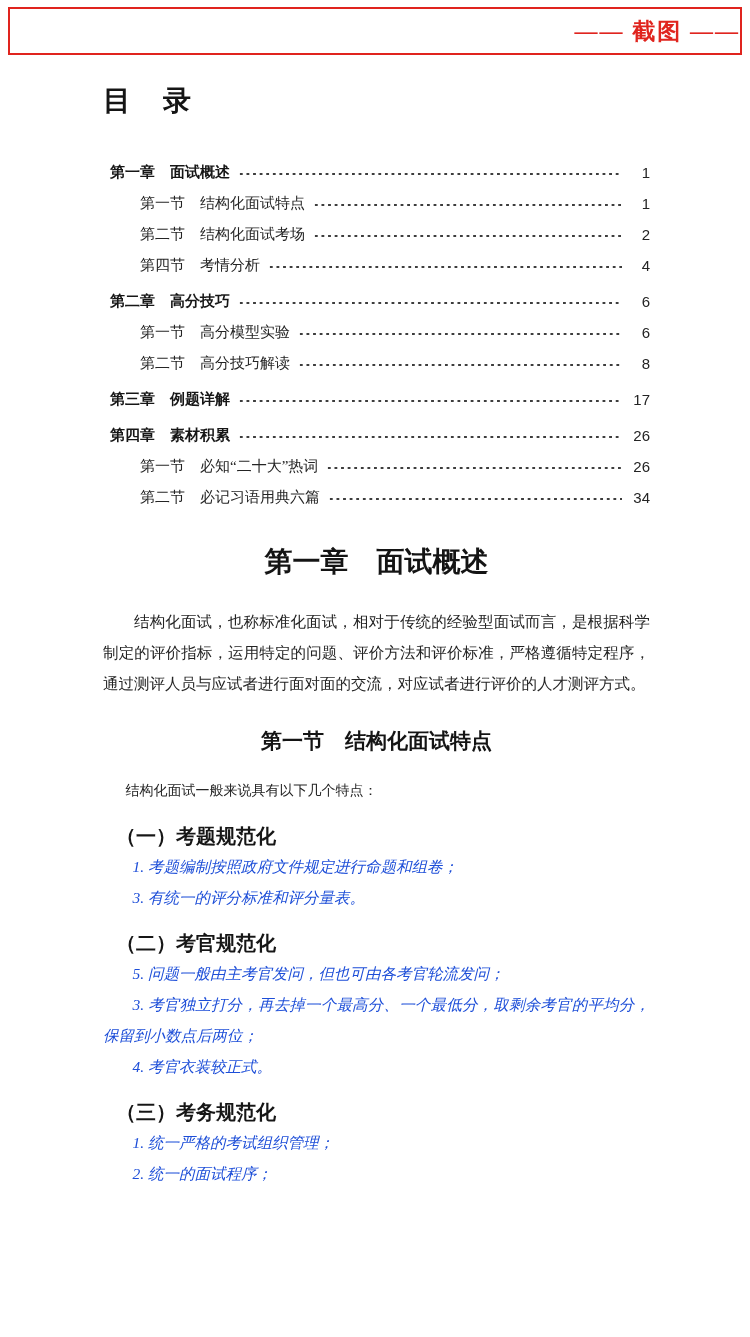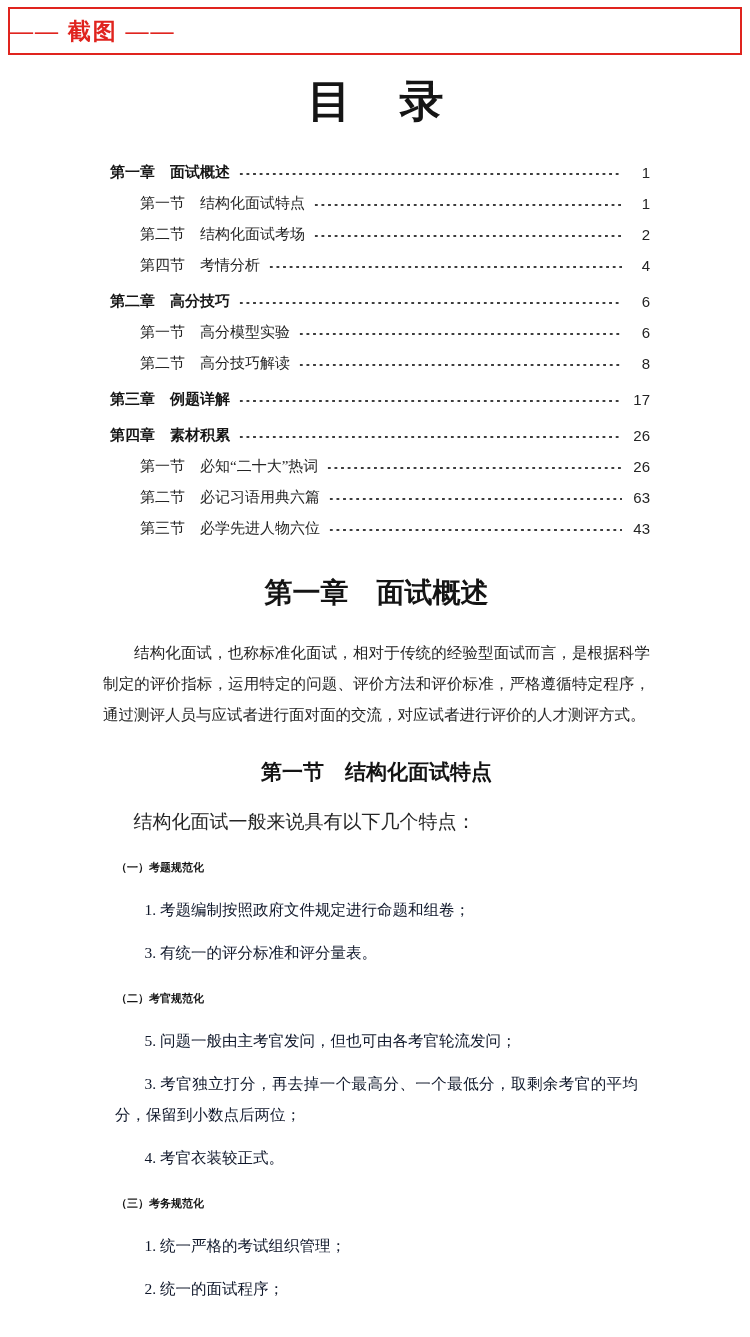"—— 截图 ——" .banner { justify-content: flex-start -> flex-end }
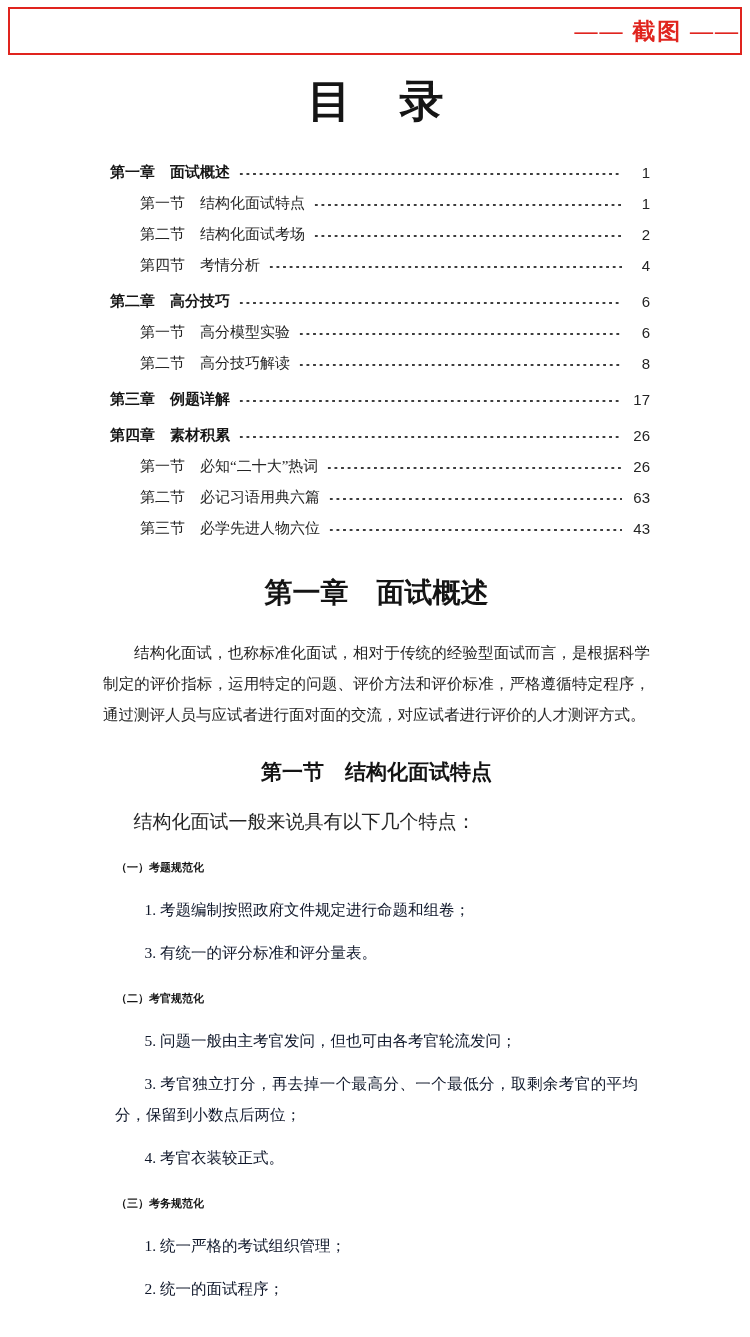"目 录" .toc-title { font-size: 44px -> 28px; text-align: center -> none }
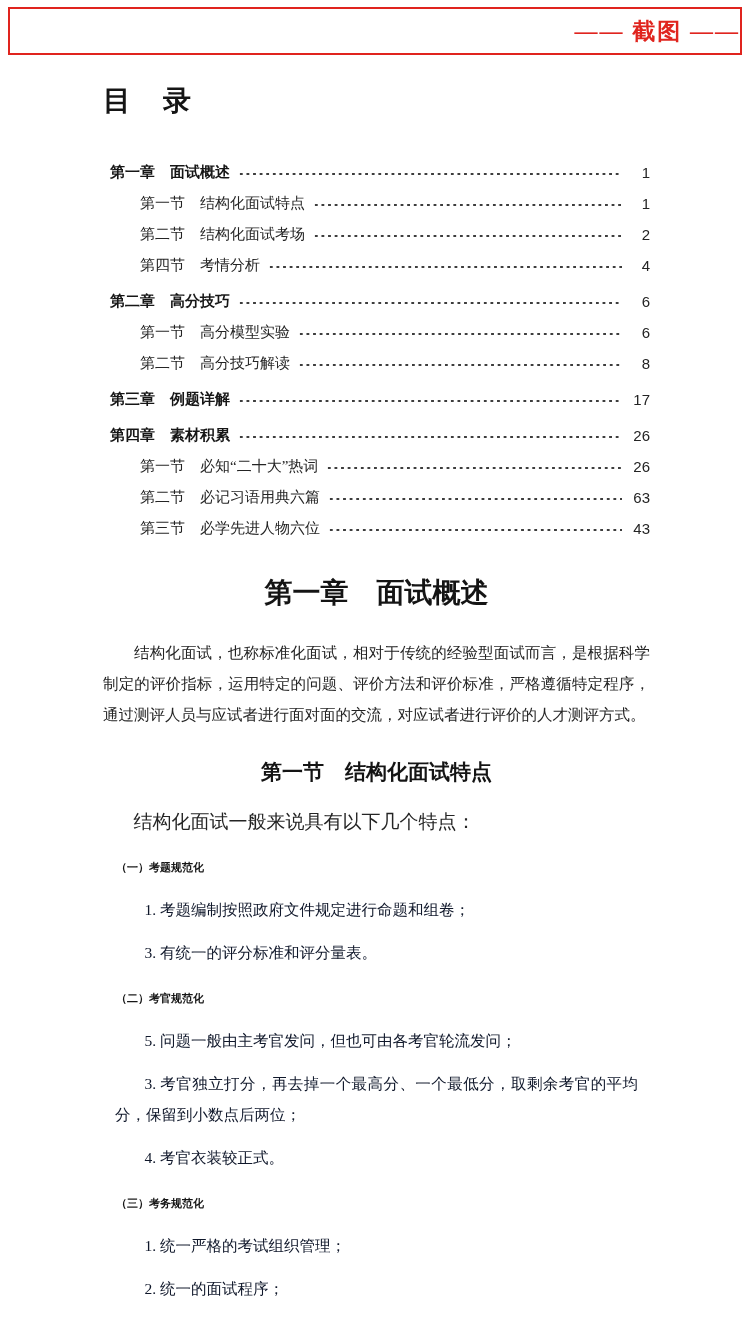"63" span.toc-page { text: 63 -> 34 }
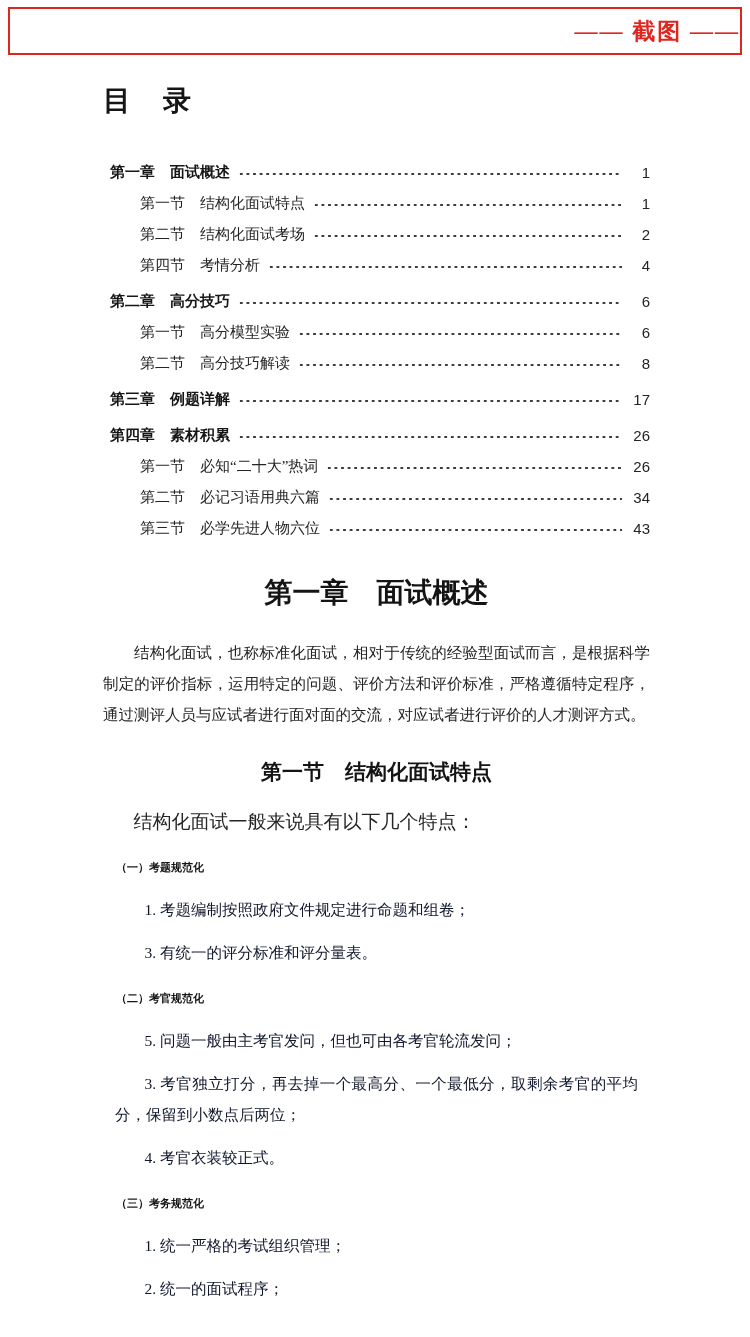"第三节 必学先进人物六位" div.toc-row { html: <div> <span>第三节 必学先进人物六位</span> <span></span> <span>43</span> </div> -> none }
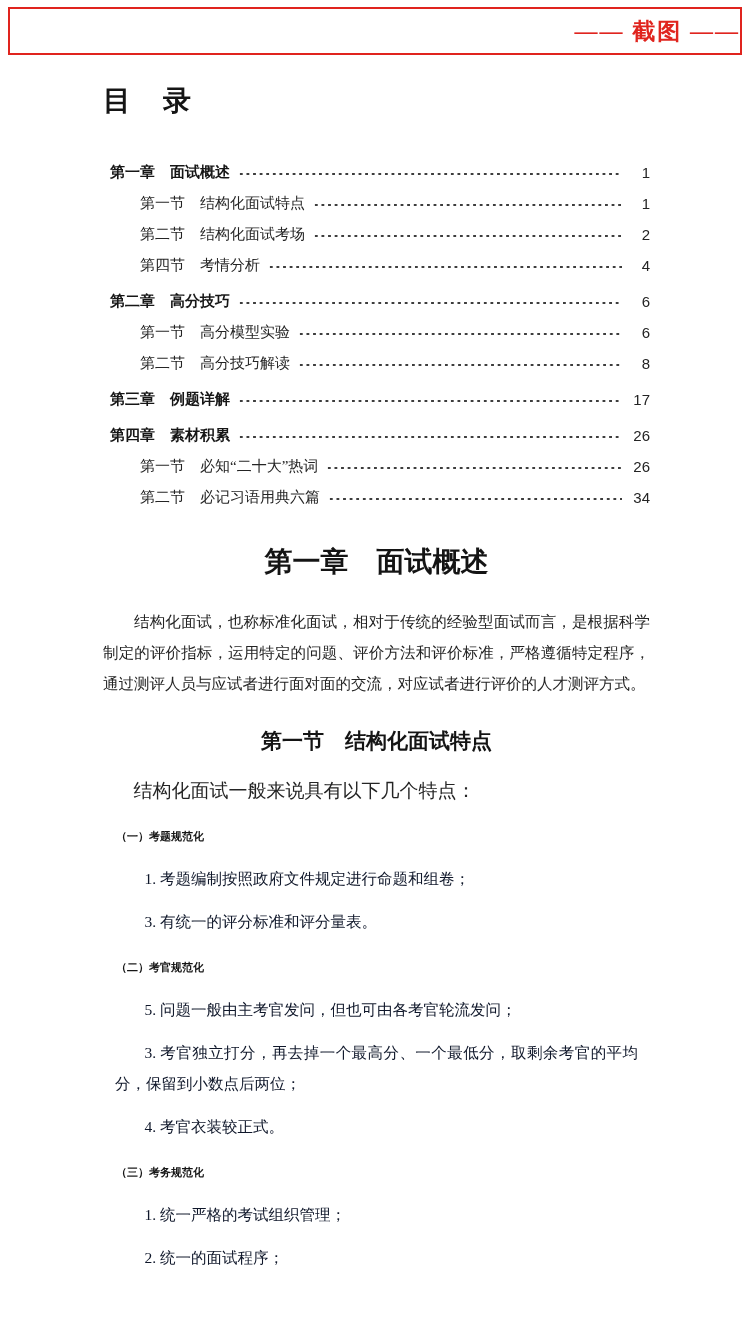"结构化面试一般来说具有以下几个特点：" .lead { font-size: 19px -> 14px }
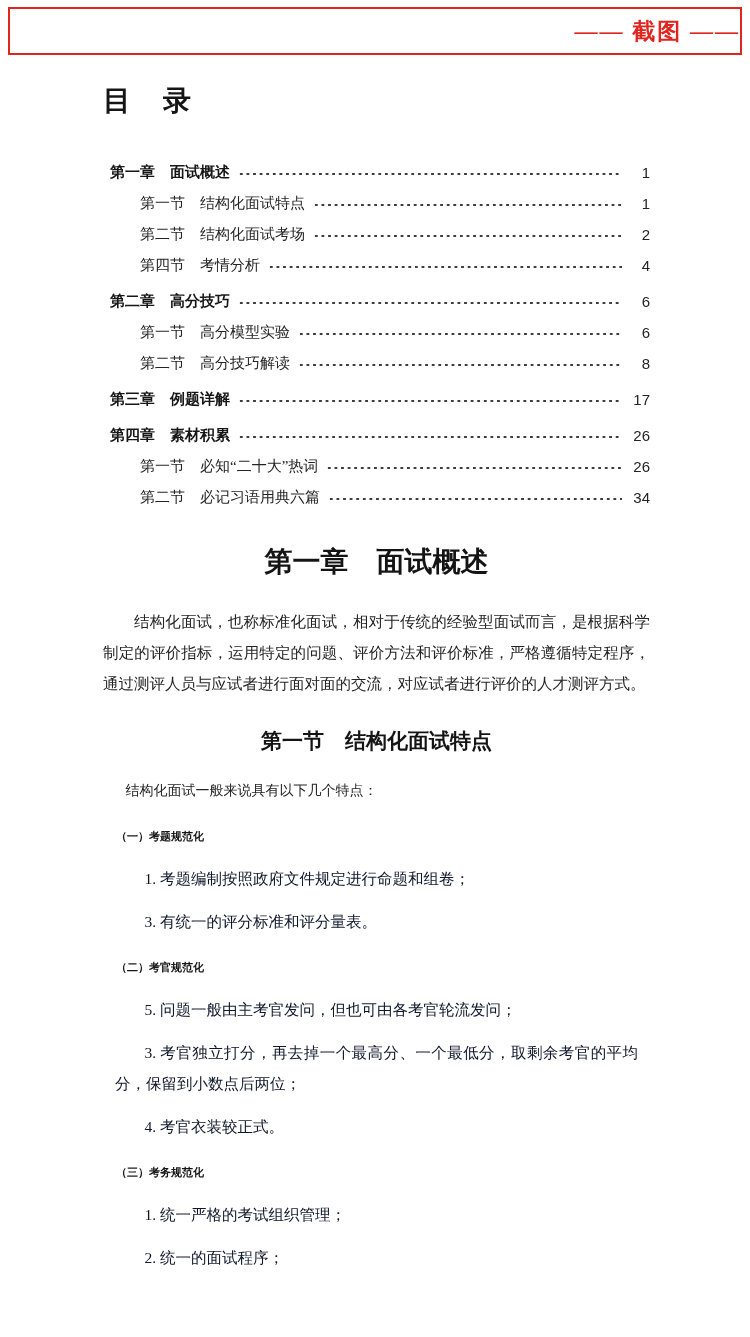"（一）考题规范化" .sub-heading { font-size: 11px -> 20px }
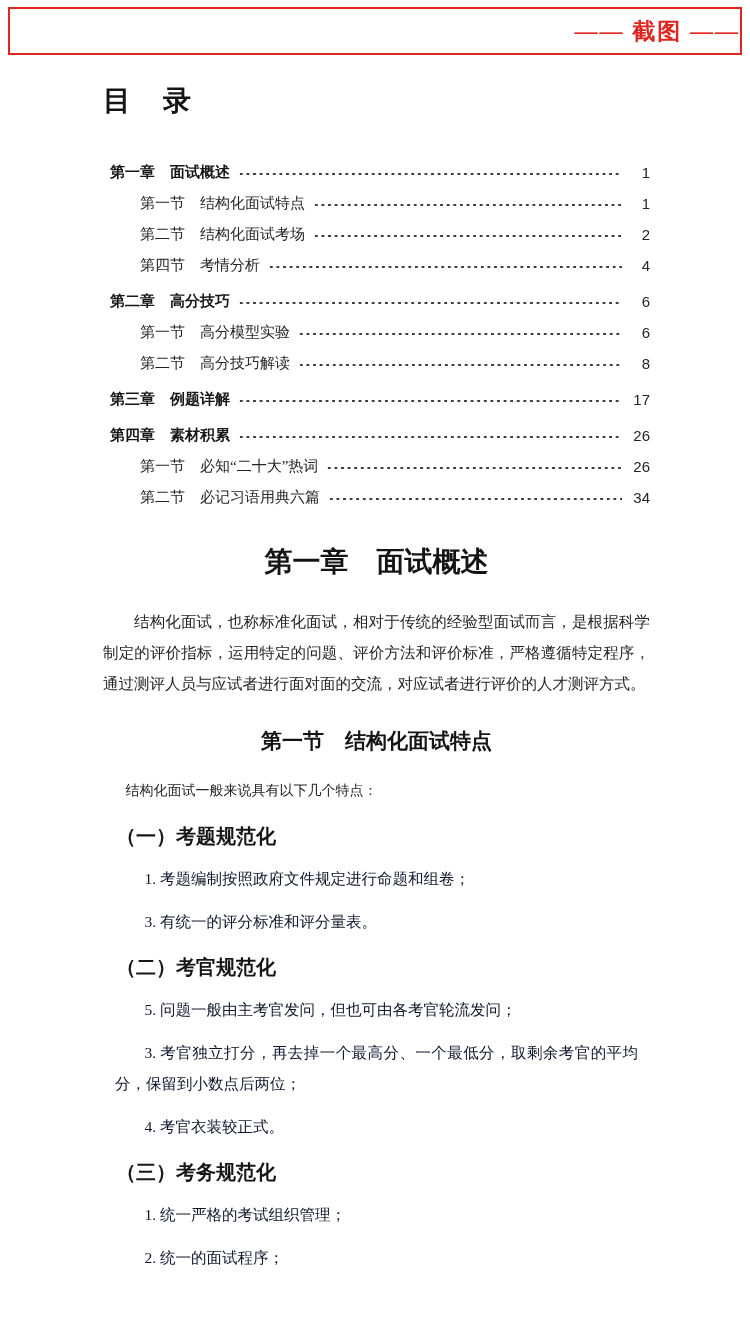"1. 考题编制按照政府文件规定进行命题和组卷；" .item { color: #0f172a -> #1d4ed8; font-style: none -> italic; margin: 12px -> 0 }
